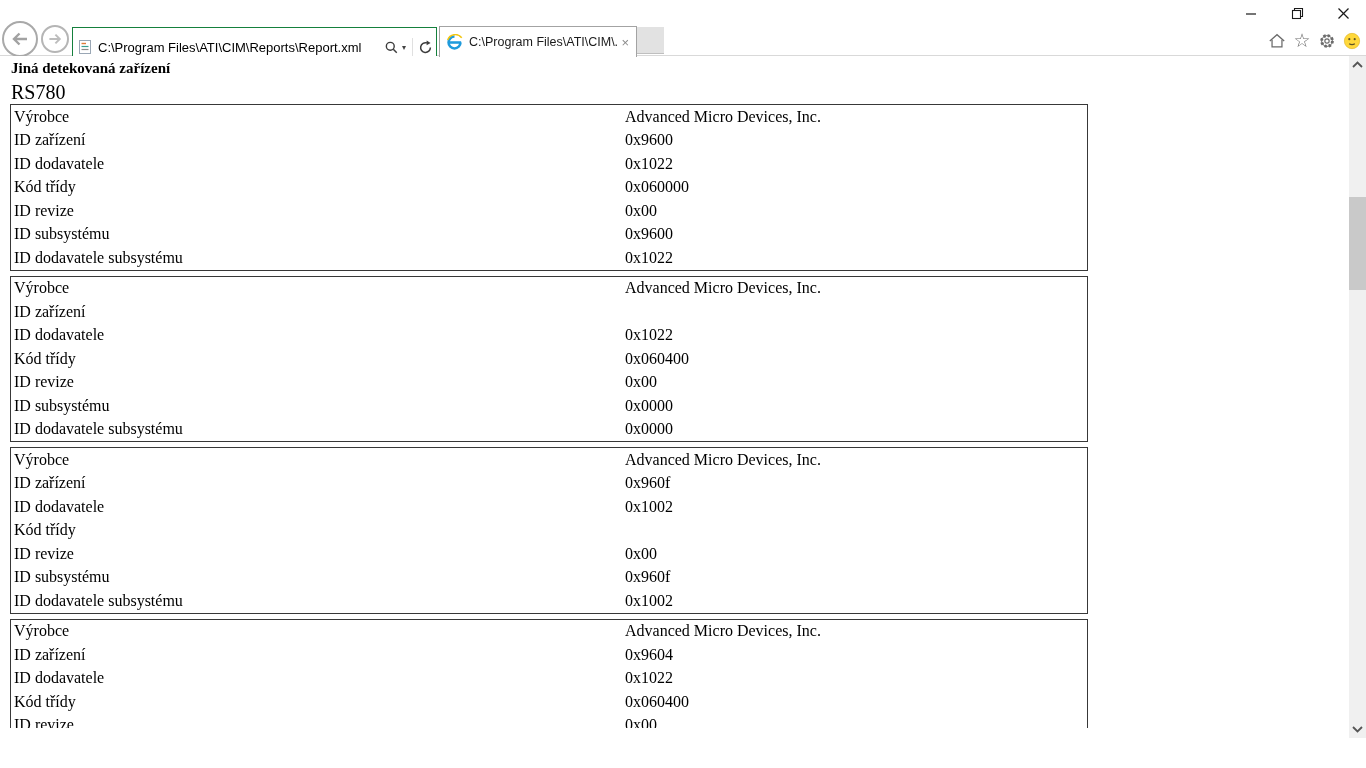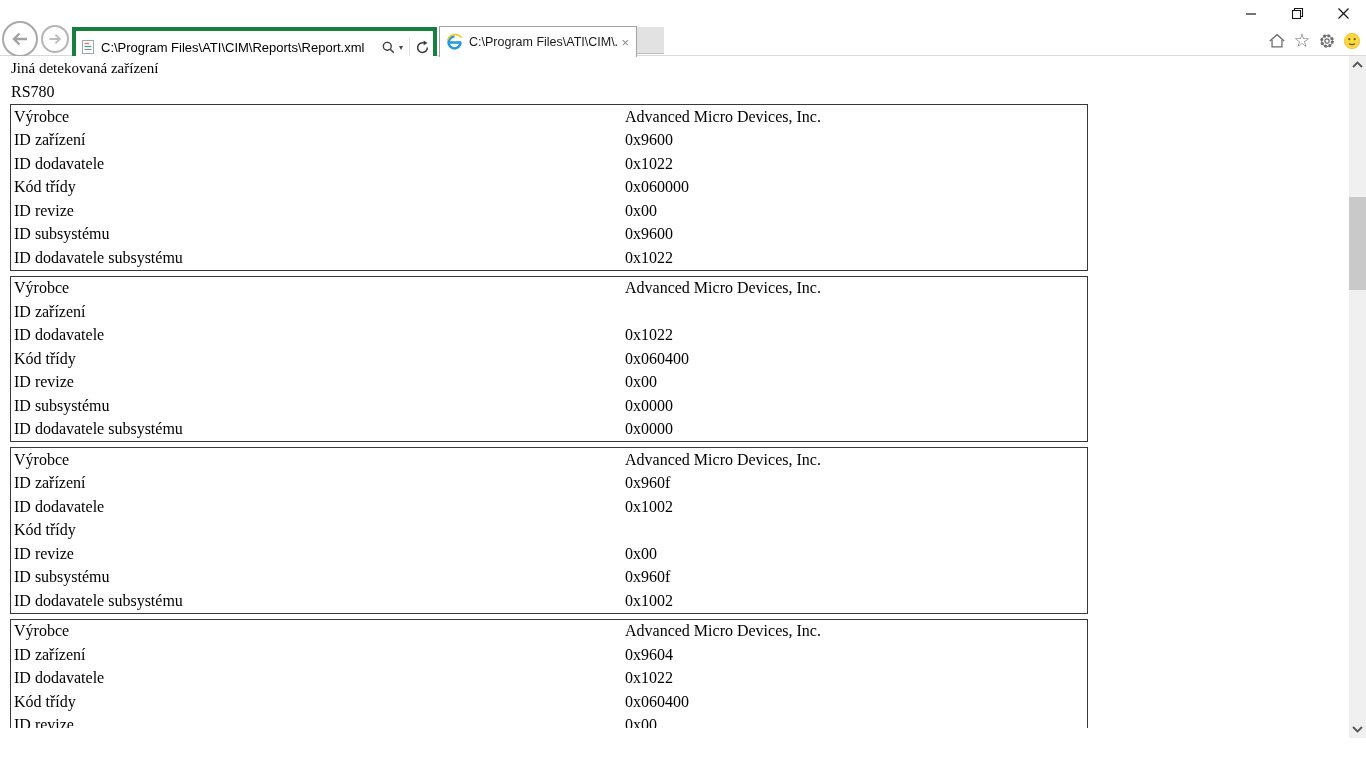"C:\Program" .address-bar { border: 4px solid #15803d -> 1px solid #15803d }
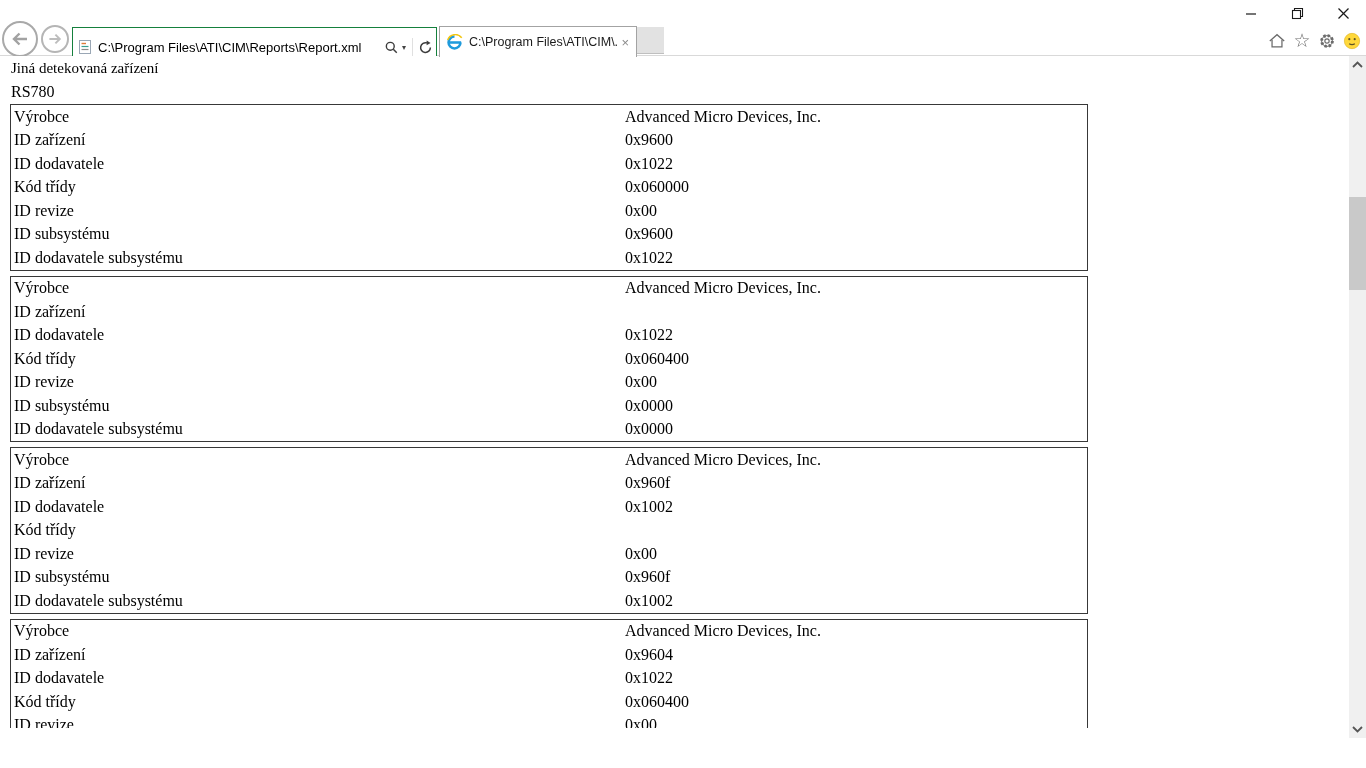"Jiná detekovaná zařízení" .doc-heading { font-weight: normal -> bold }
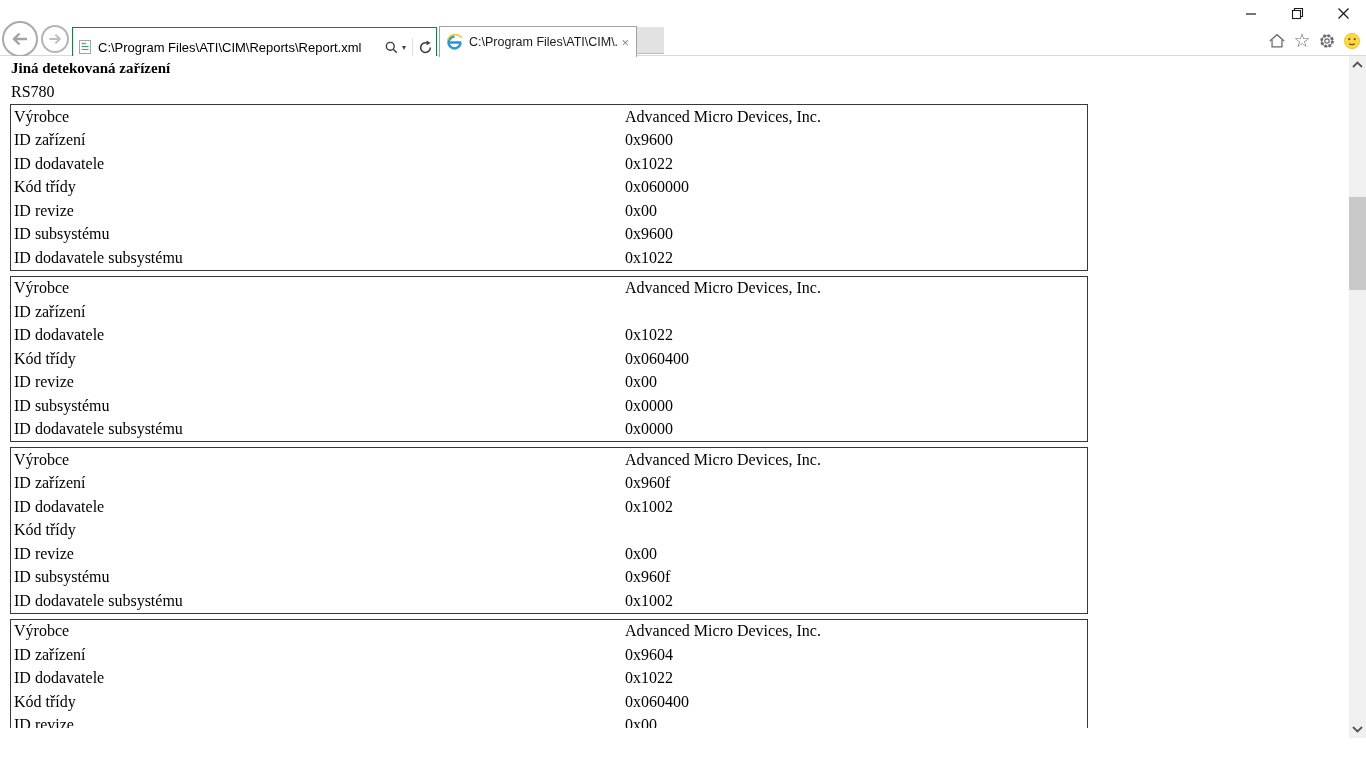"RS780" .doc-sub { font-size: 16px -> 20px }
